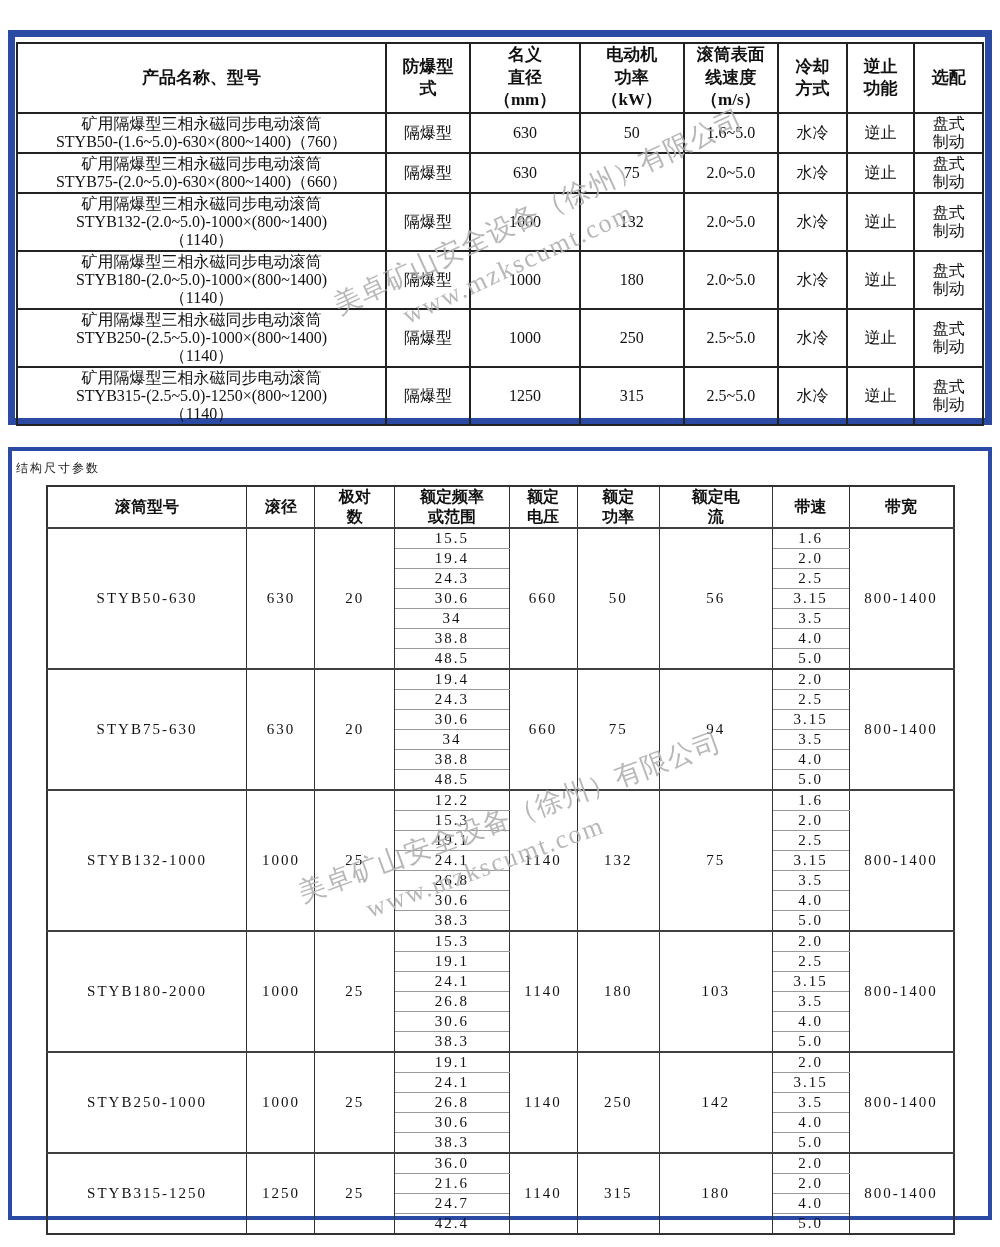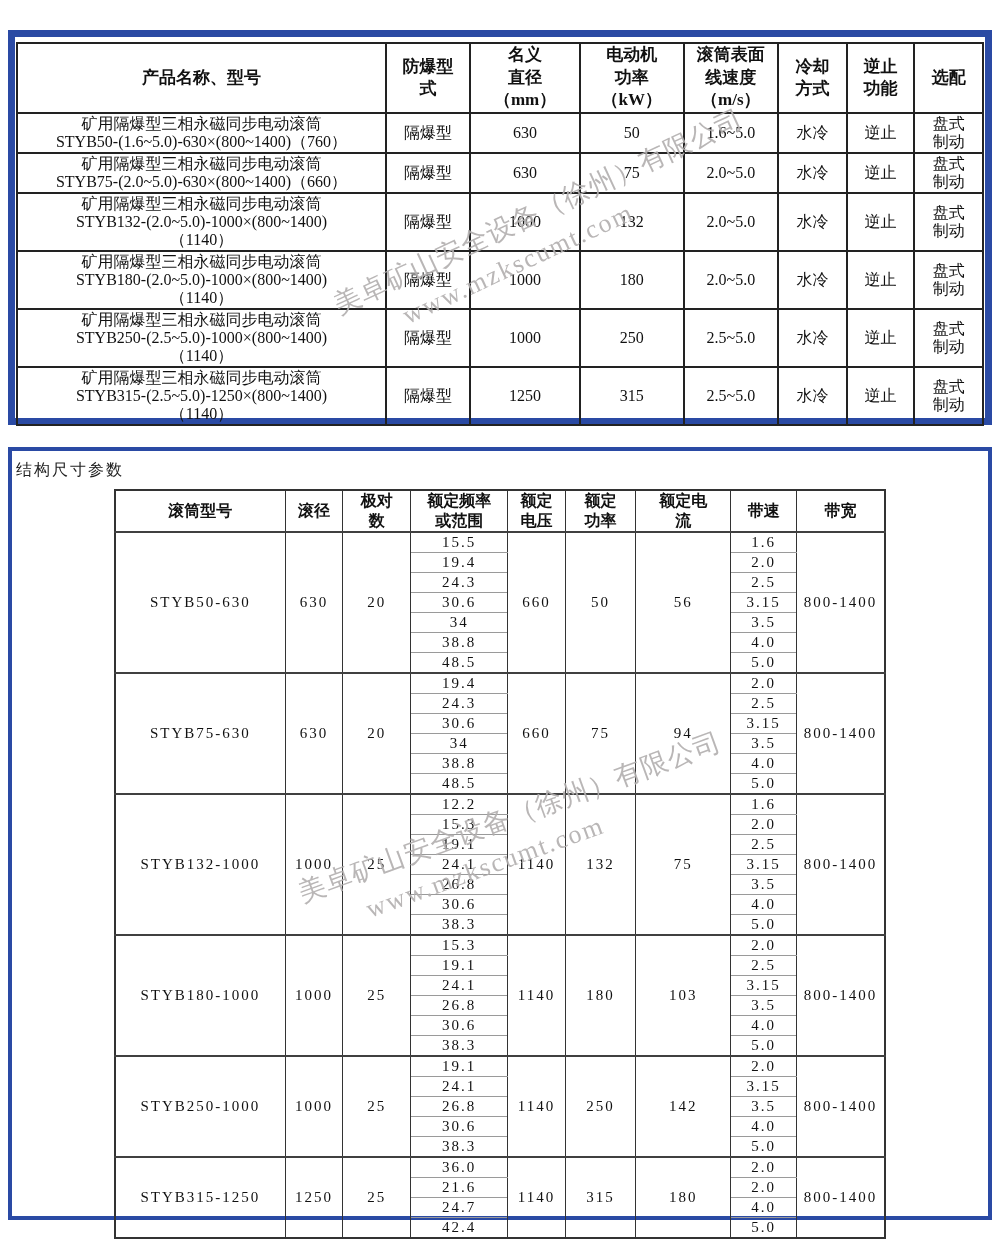"STYB315-(2.5~5.0)-1250×(800~1400)" div { text: 1400 -> 1200 }
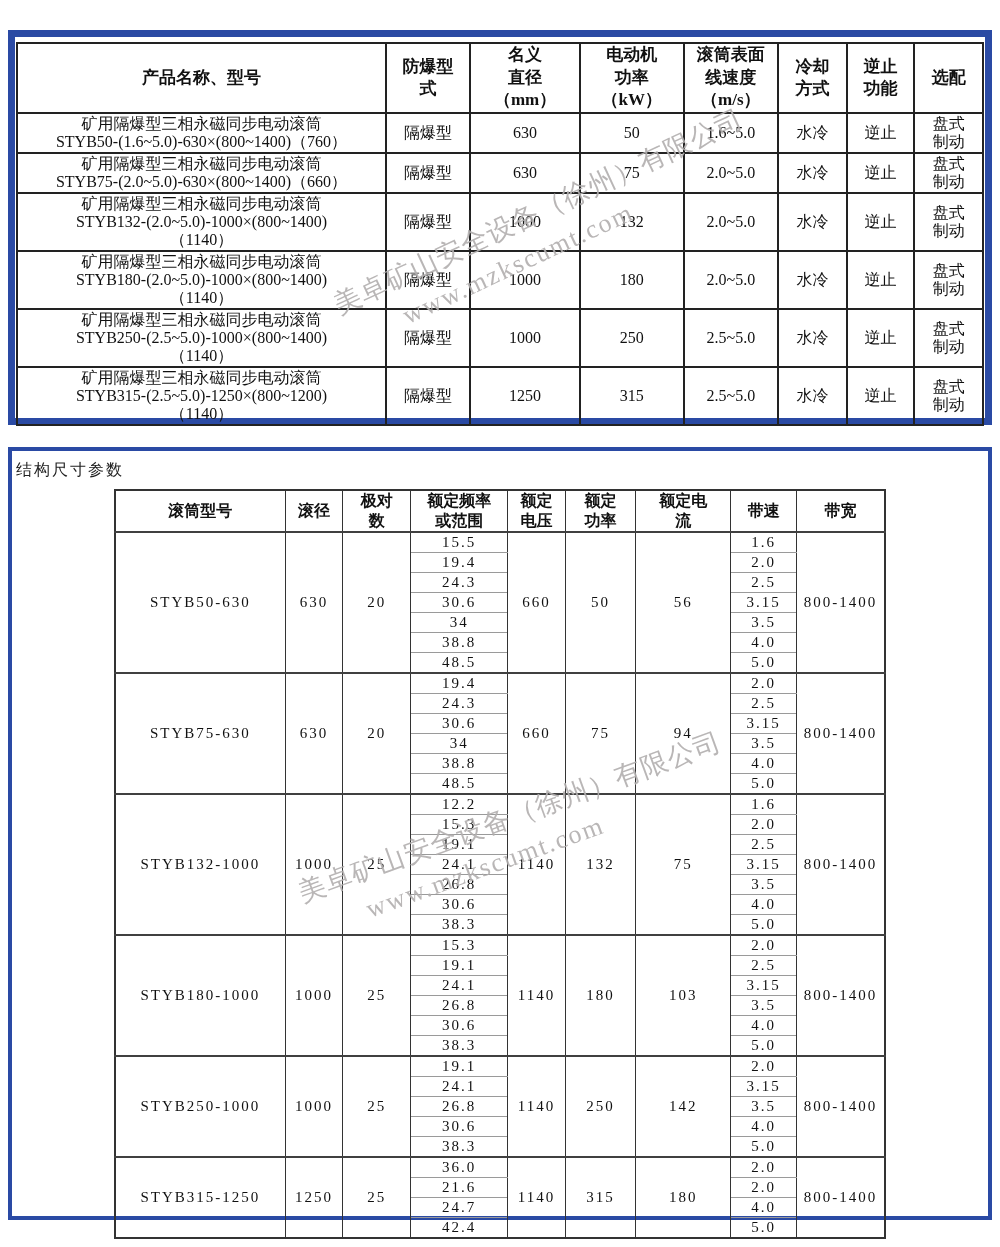"结构尺寸参数" .panel2-title { font-size: 16px -> 12px }
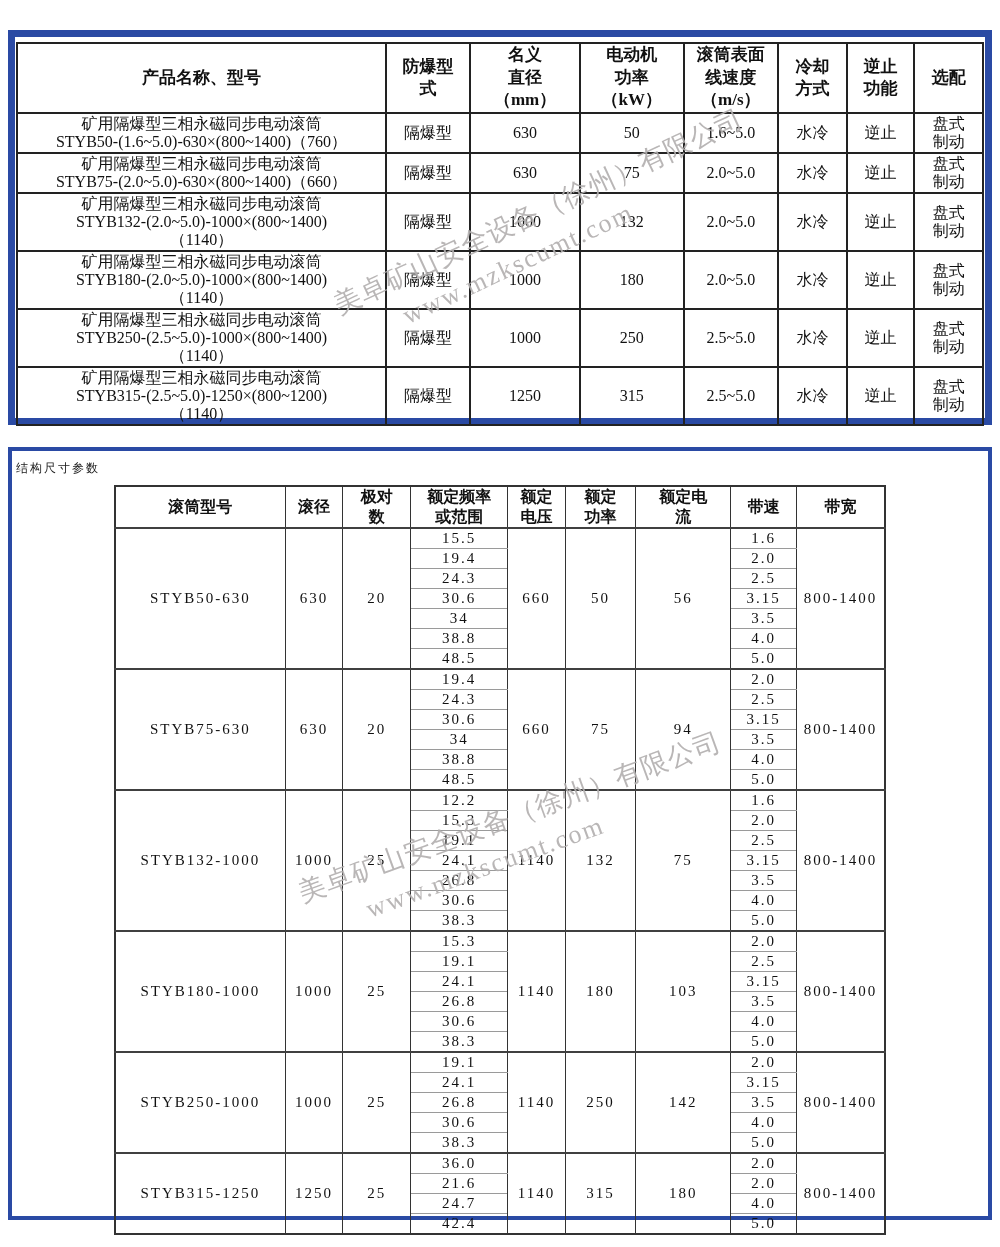"滚筒型号" .t2 { width: 772px -> 909px }
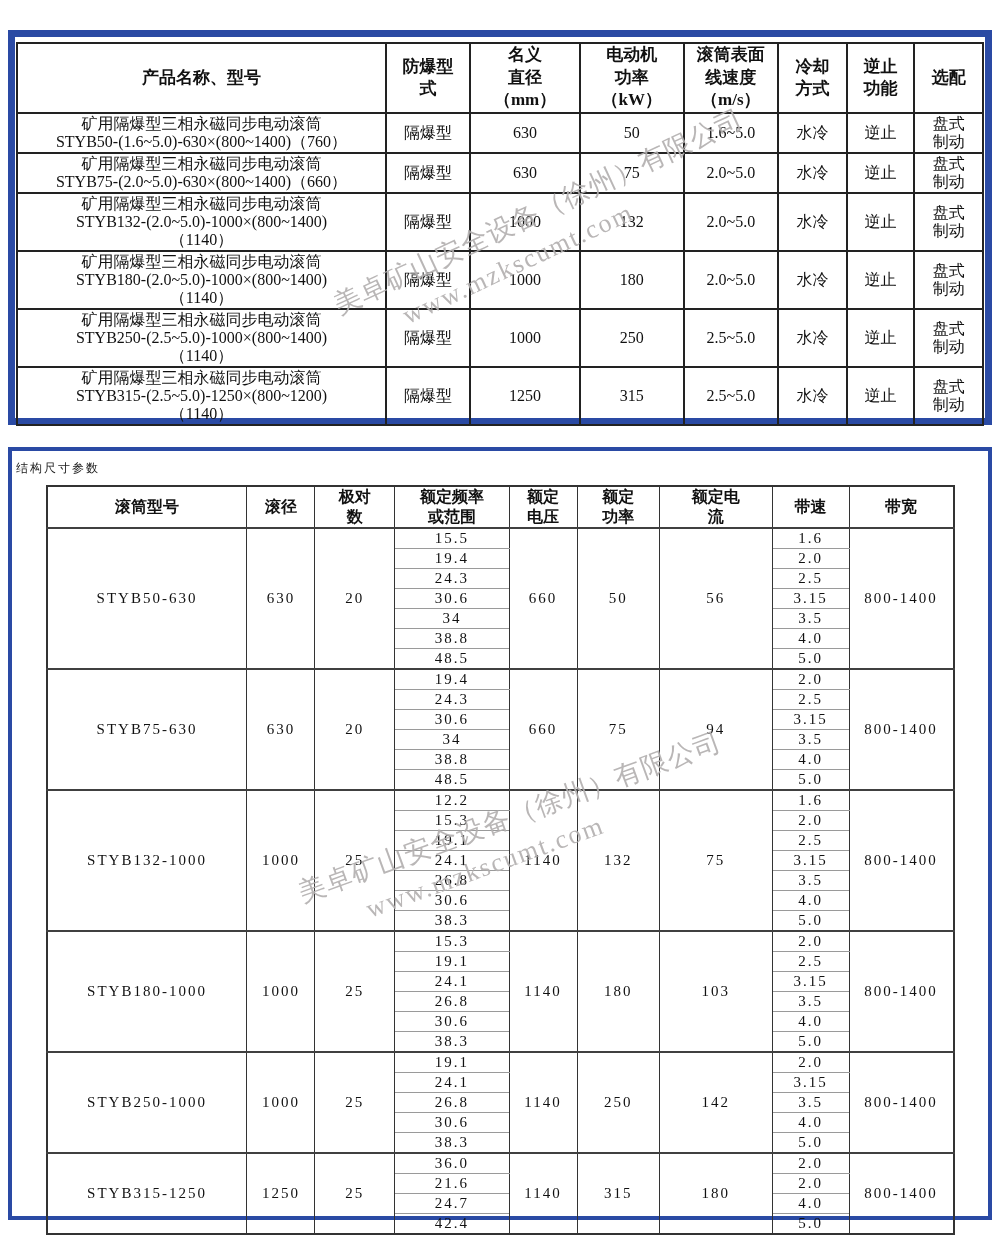"STYB180-1000" td { text: STYB180-1000 -> STYB180-2000 }
